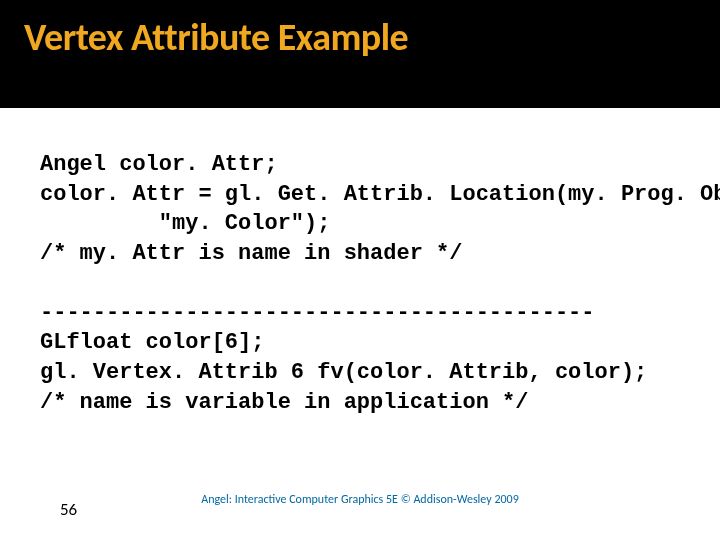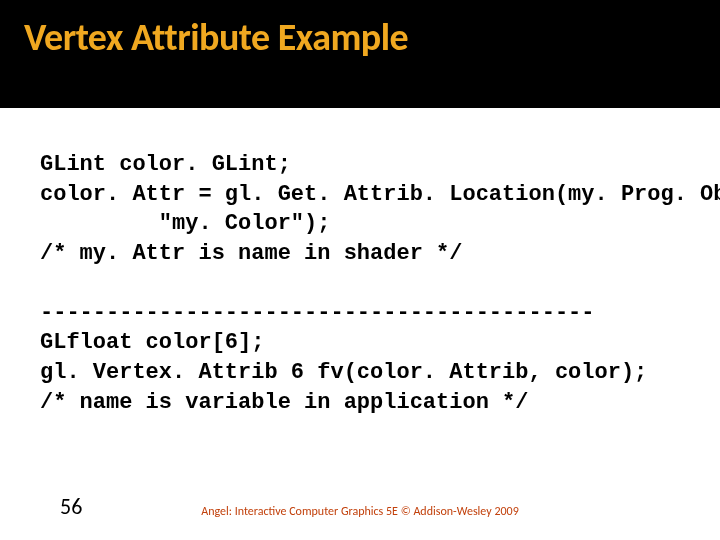"GLint color. GLint;" span { text: GLint color. GLint -> Angel color. Attr }
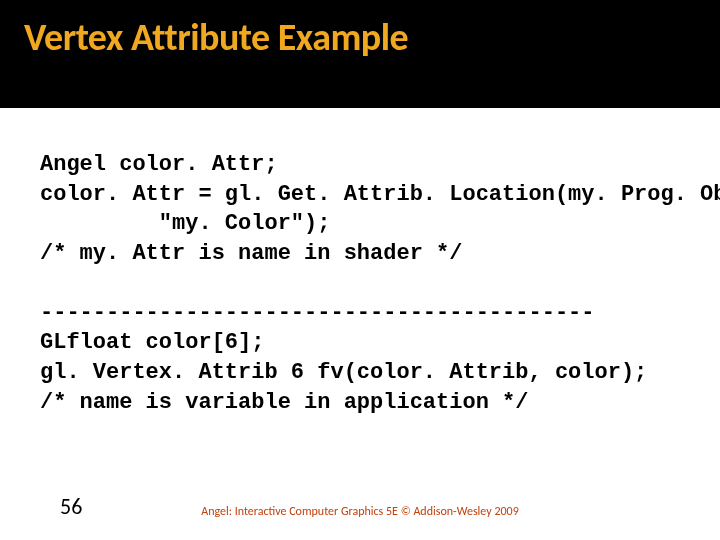"56" .page-number { font-size: 22px -> 17px }
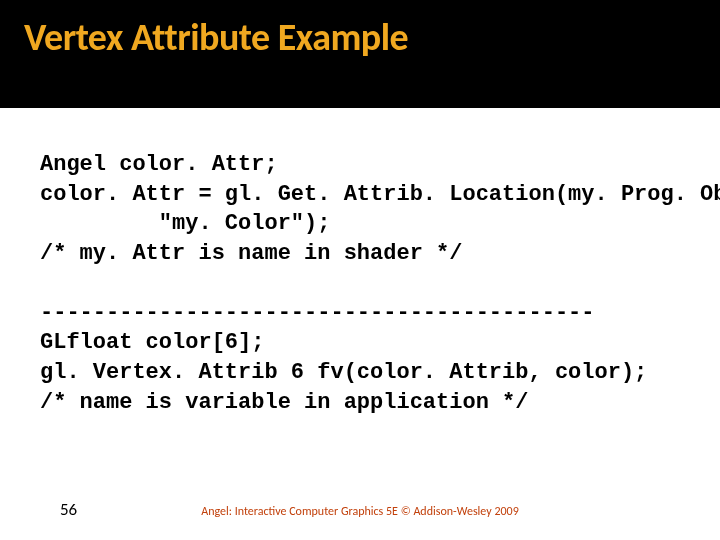"Angel: Interactive Computer Graphics 5E" .copyright { bottom: 2px -> 14px; color: #c2410c -> #0369a1 }
